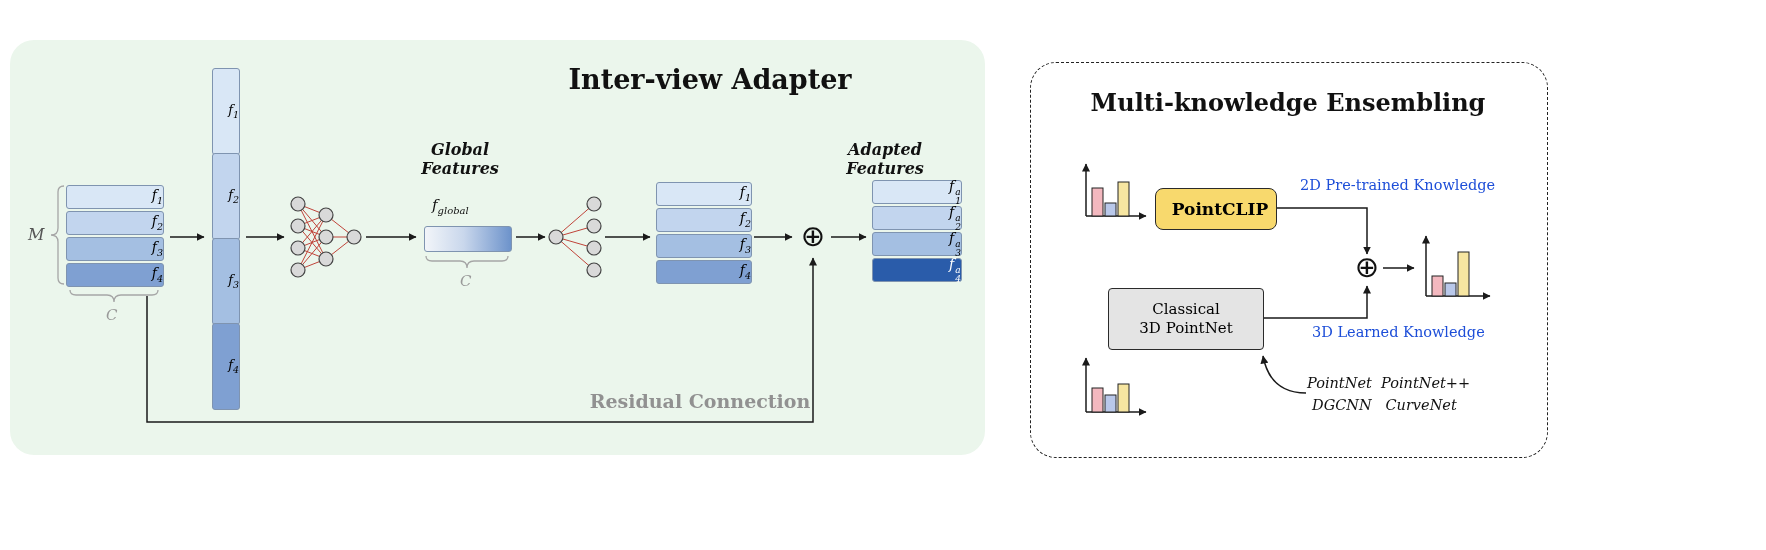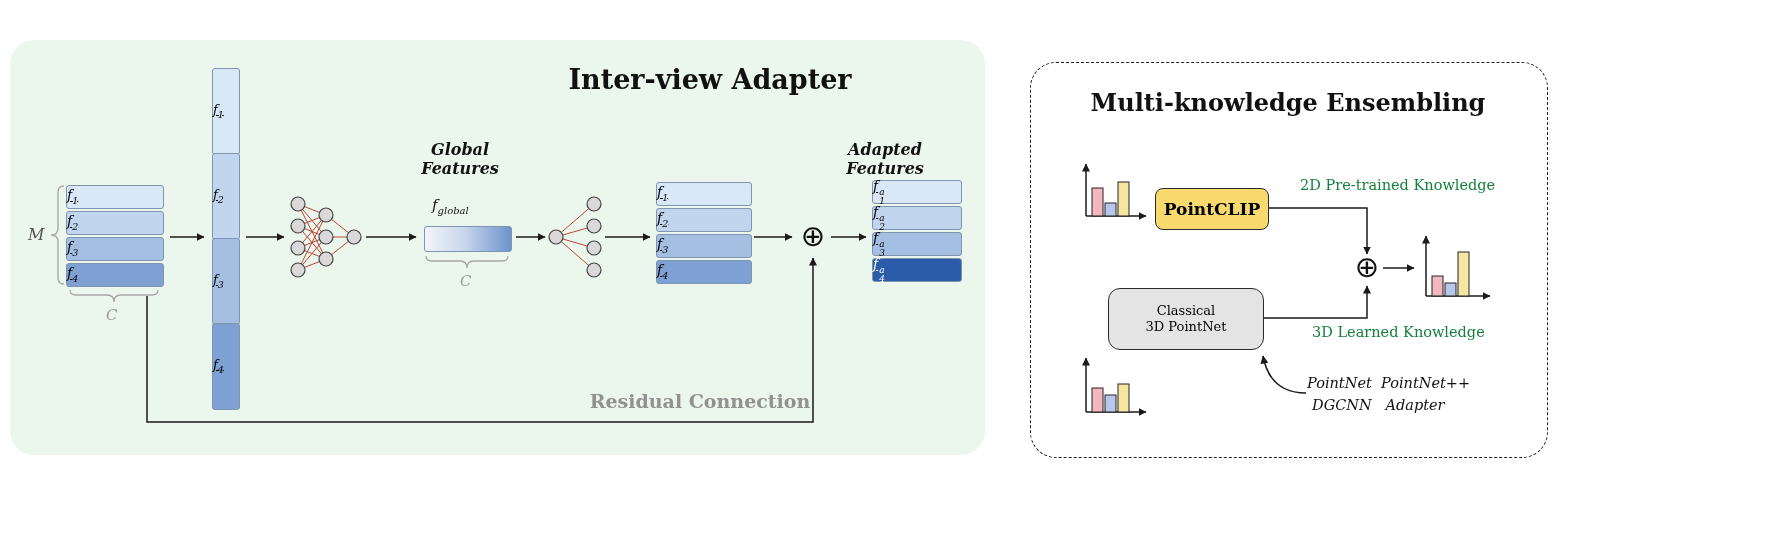"f1" .bar { justify-content: flex-start -> flex-end; text-decoration: underline -> none }
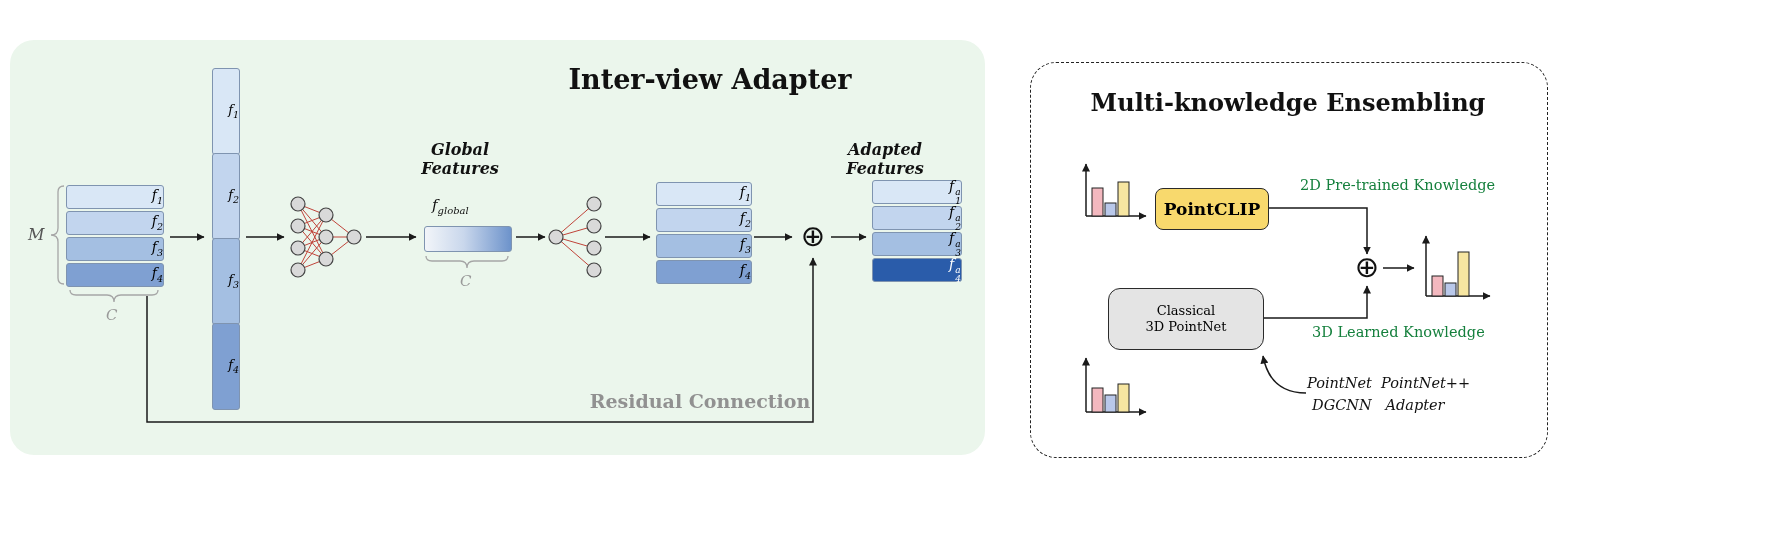"2D Pre-trained Knowledge" .muted { color: #15803d -> #1d4ed8 }
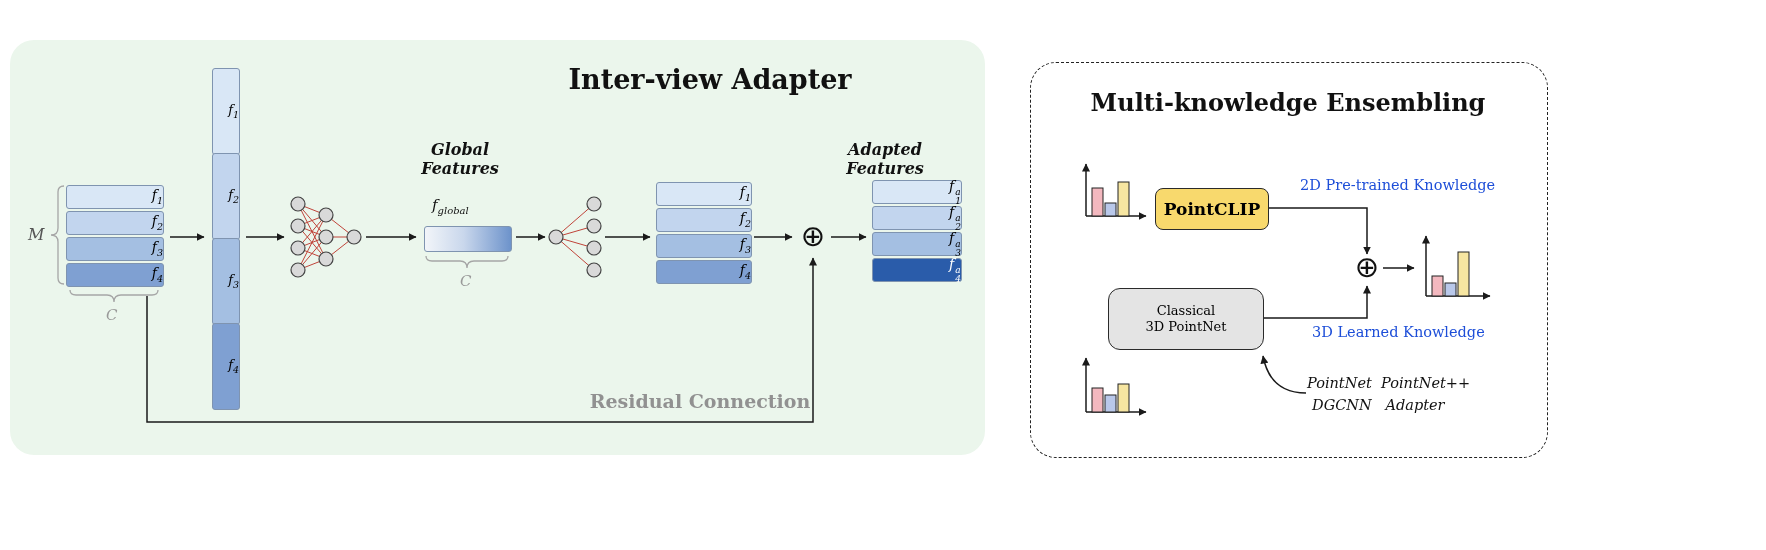"PointCLIP" div.box { padding-left: none -> 8px }
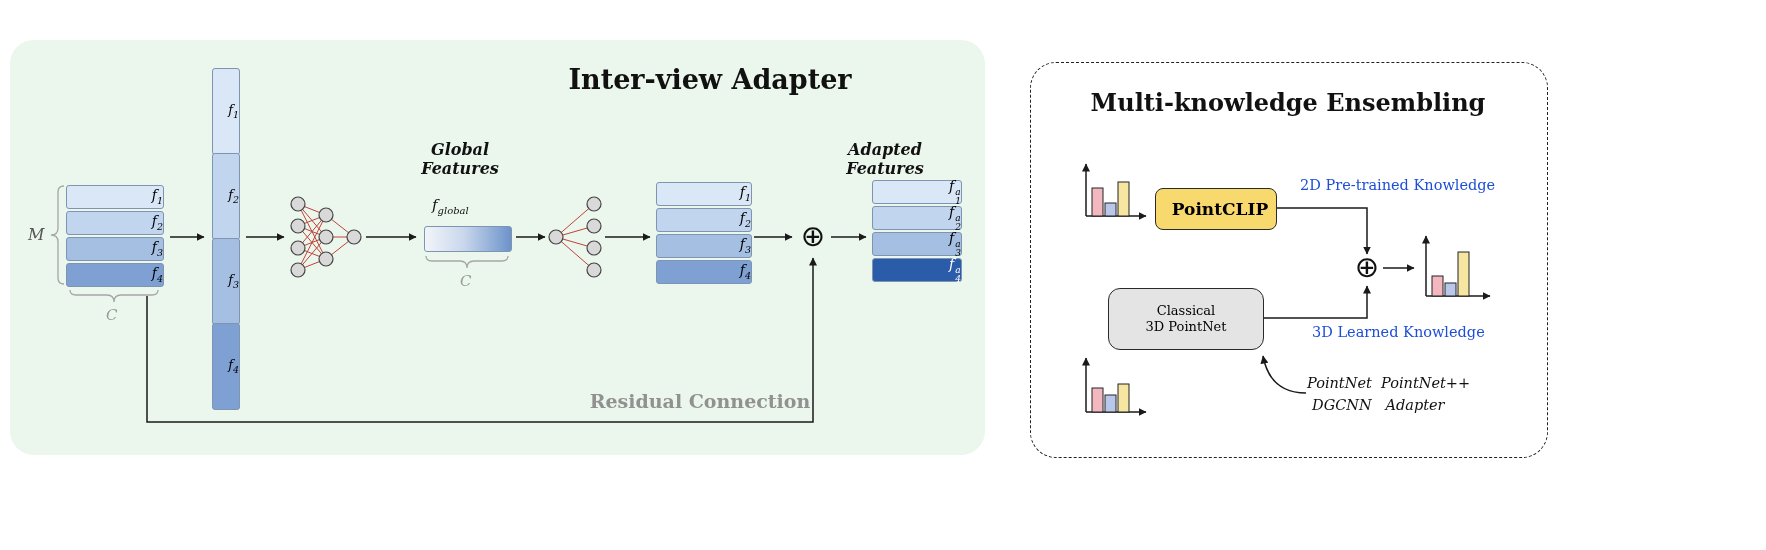"Classical" div.box { border-radius: 12px -> 4px; font-size: 13px -> 15px }
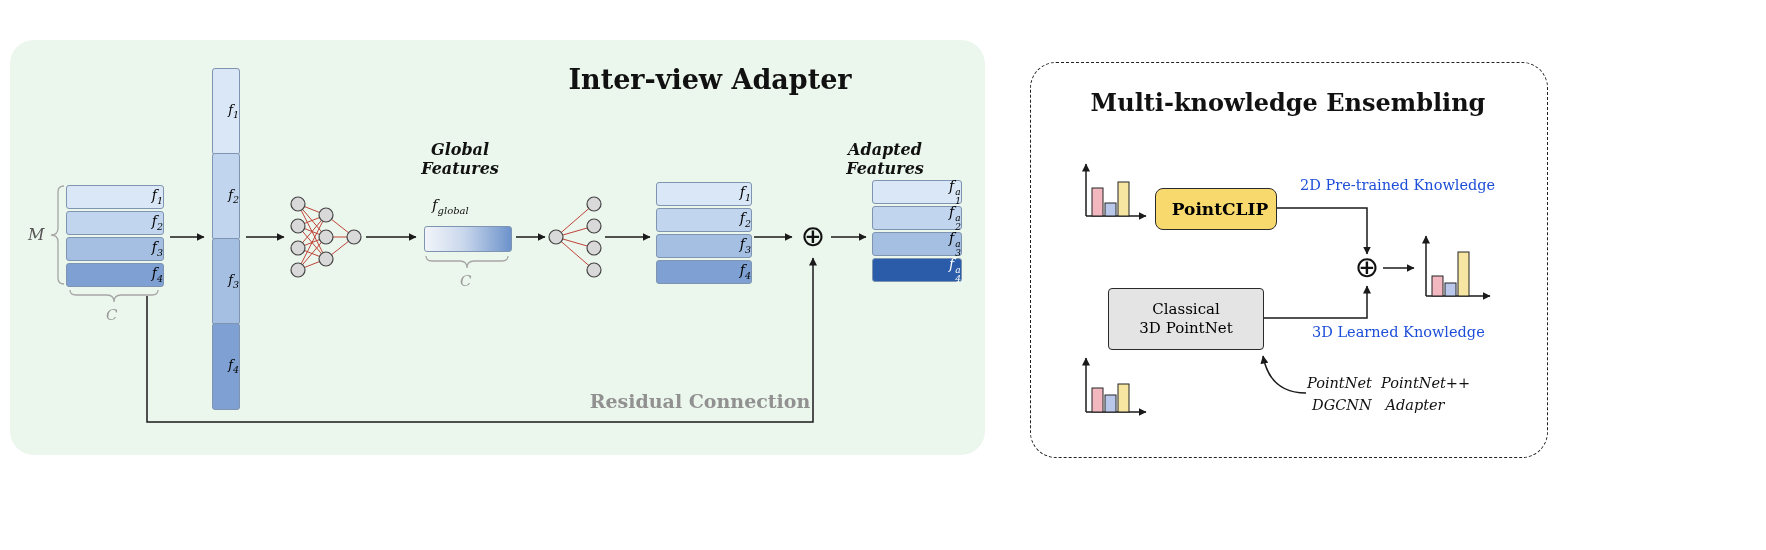"DGCNN Adapter" div.lbl { text: Adapter -> CurveNet }
